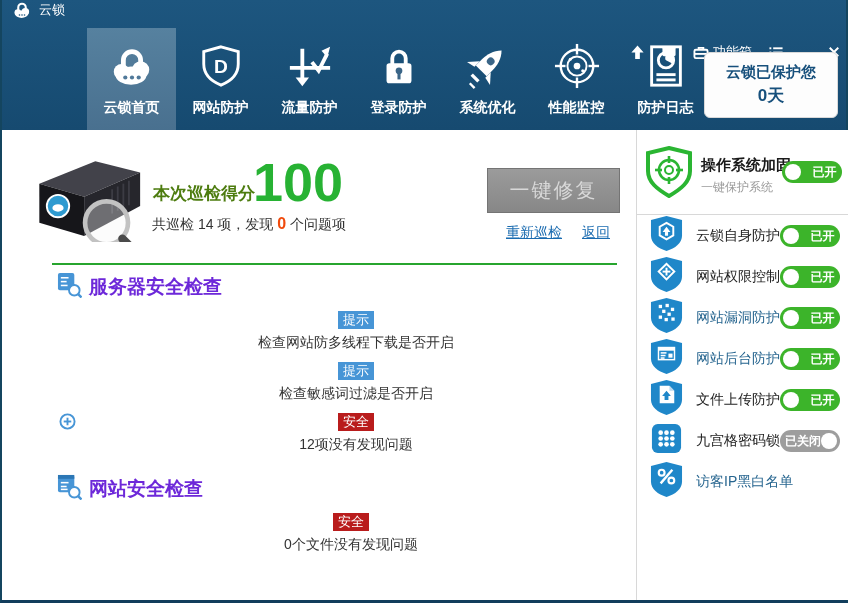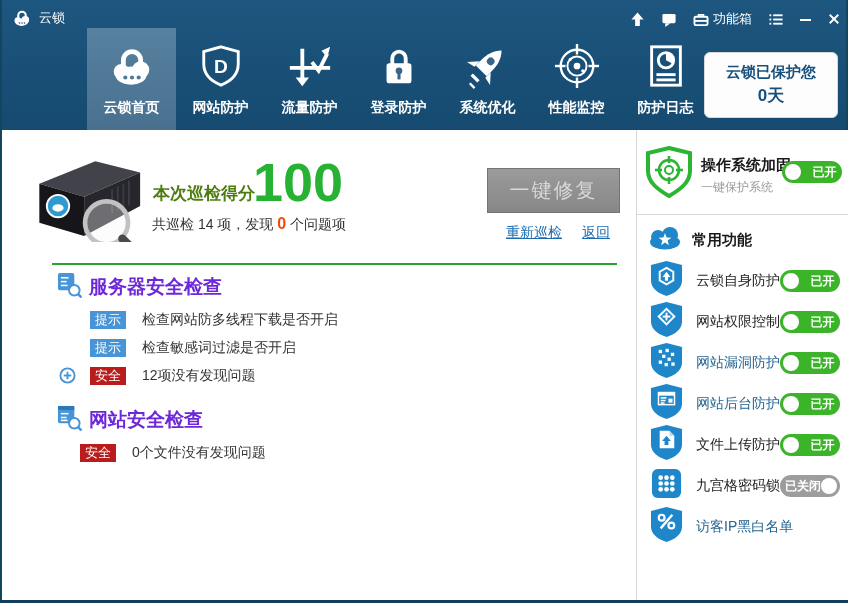"云锁" .titlebar { align-items: flex-end -> flex-start }
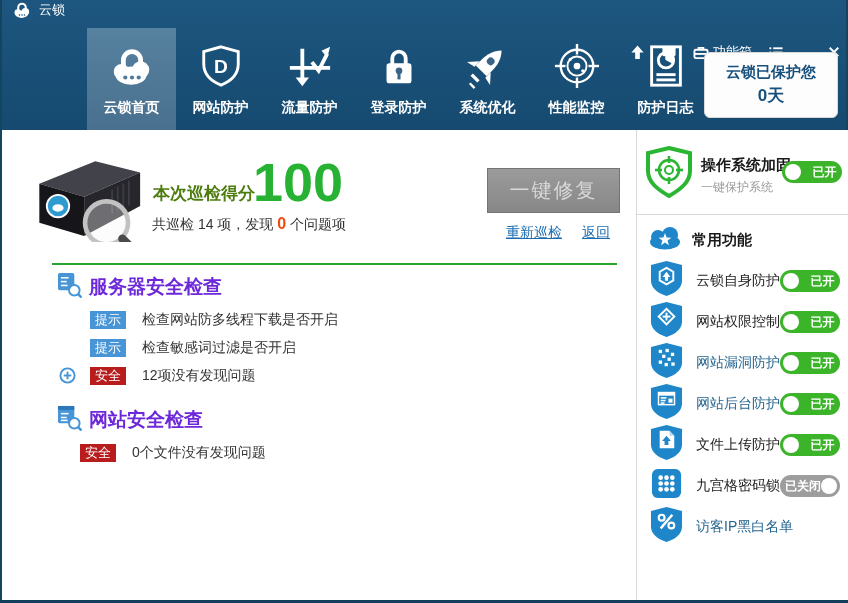"常用功能" div.common-head { html: <div> <span> <svg> <circle></circle> <circle></circle> <ellipse></ellipse> <polygon></polygon> </svg> </span> <span>常用功能</span> </div> -> none }
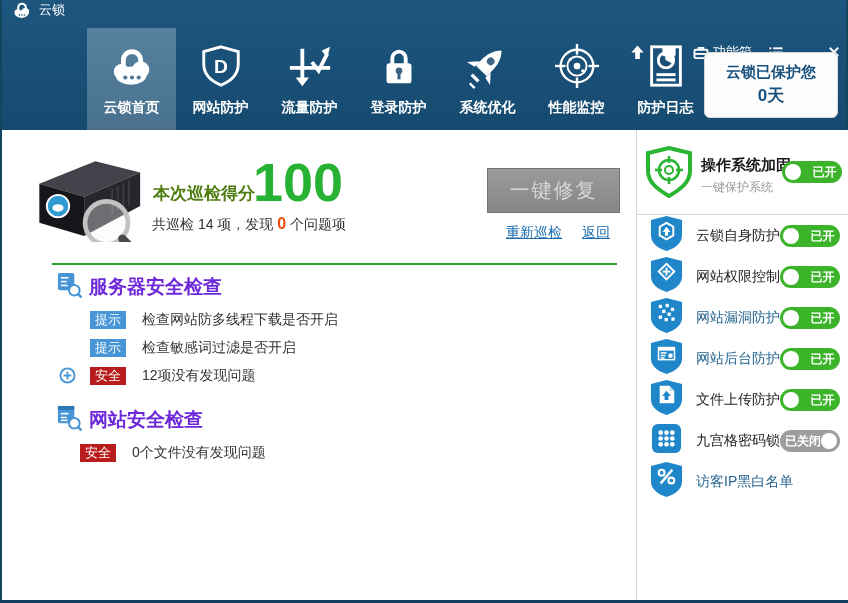"提示" .row { flex-direction: none -> column; gap: 16px -> 5px }
